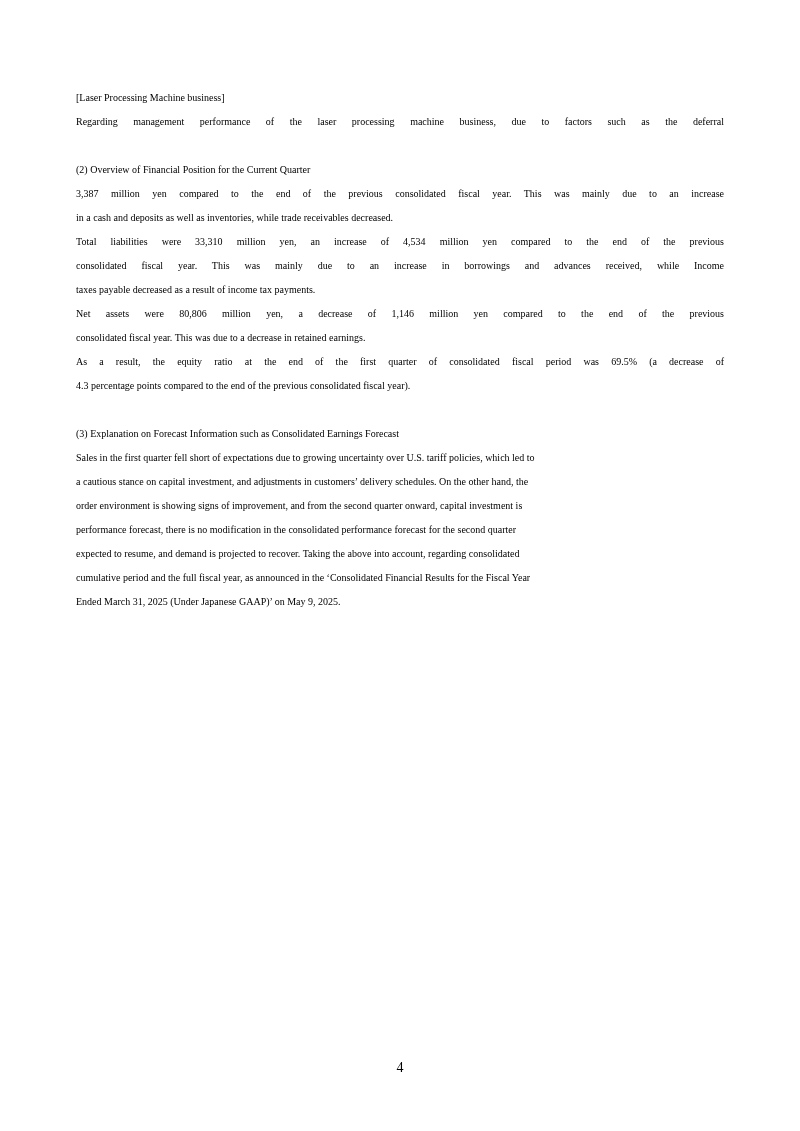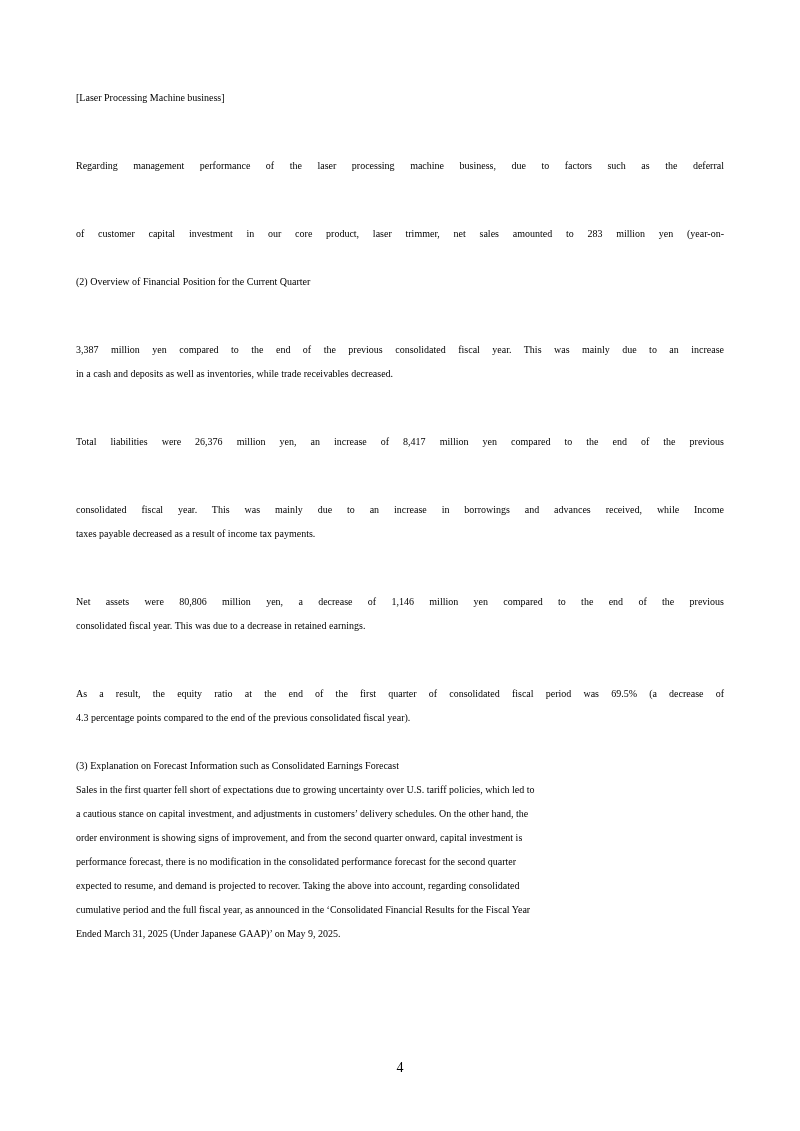"Regarding management performance of the" .justify { margin-top: 44px -> none }
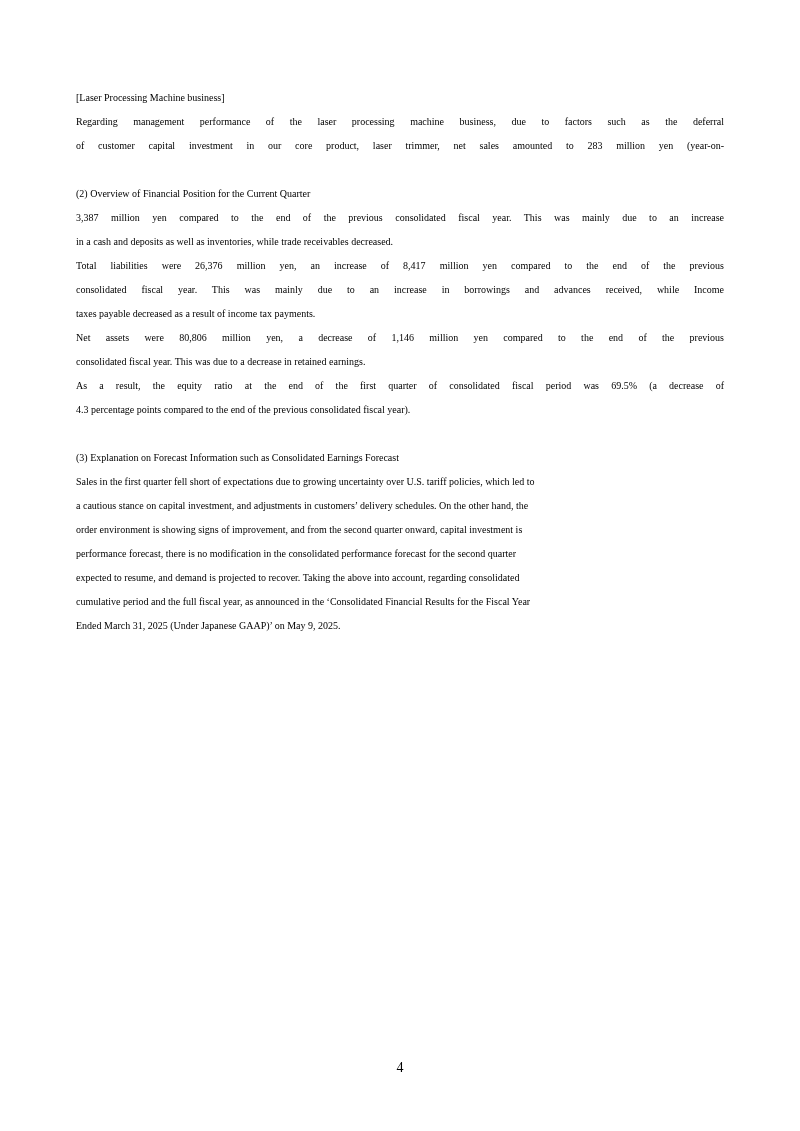"of customer capital investment in" span.line { html: <span>of customer capital investment in our core product, laser trimmer, net sales amounted to 283 million yen (year-on-</span> -> none }
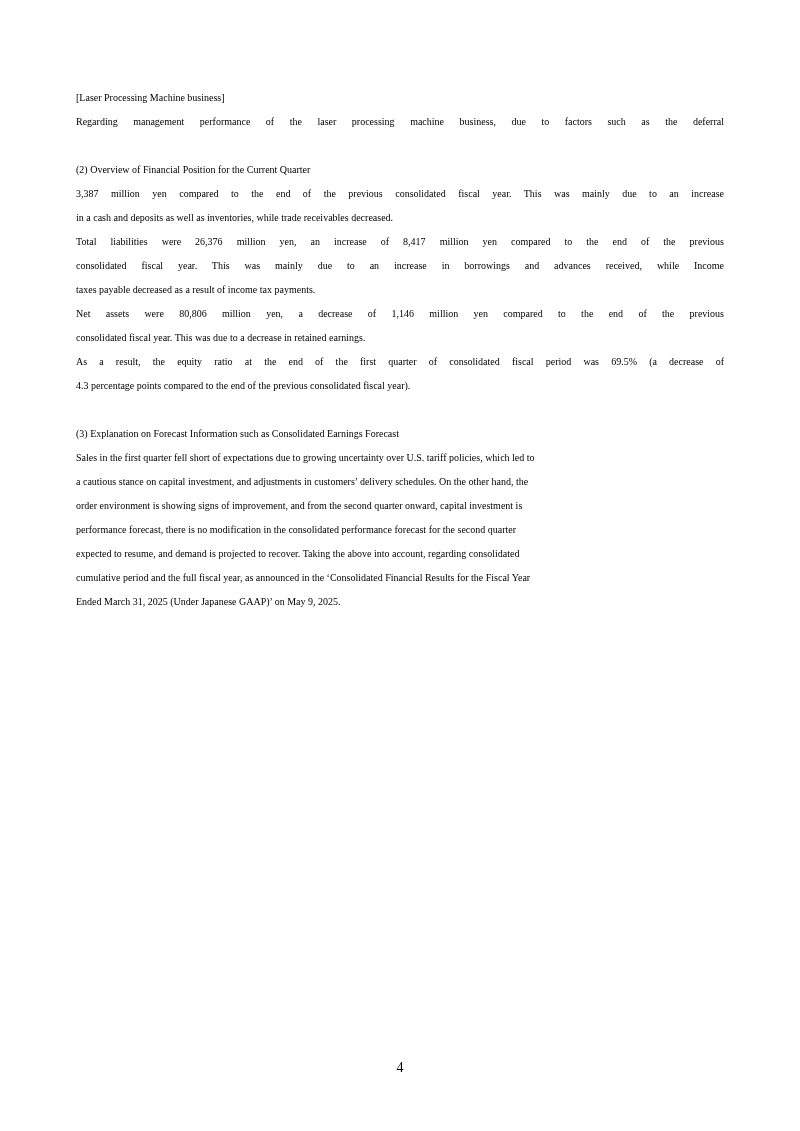"Total liabilities were 26,376 million" span.line { text: 26,376 million yen, an increase of 8,417 -> 33,310 million yen, an increase of 4,534 }
